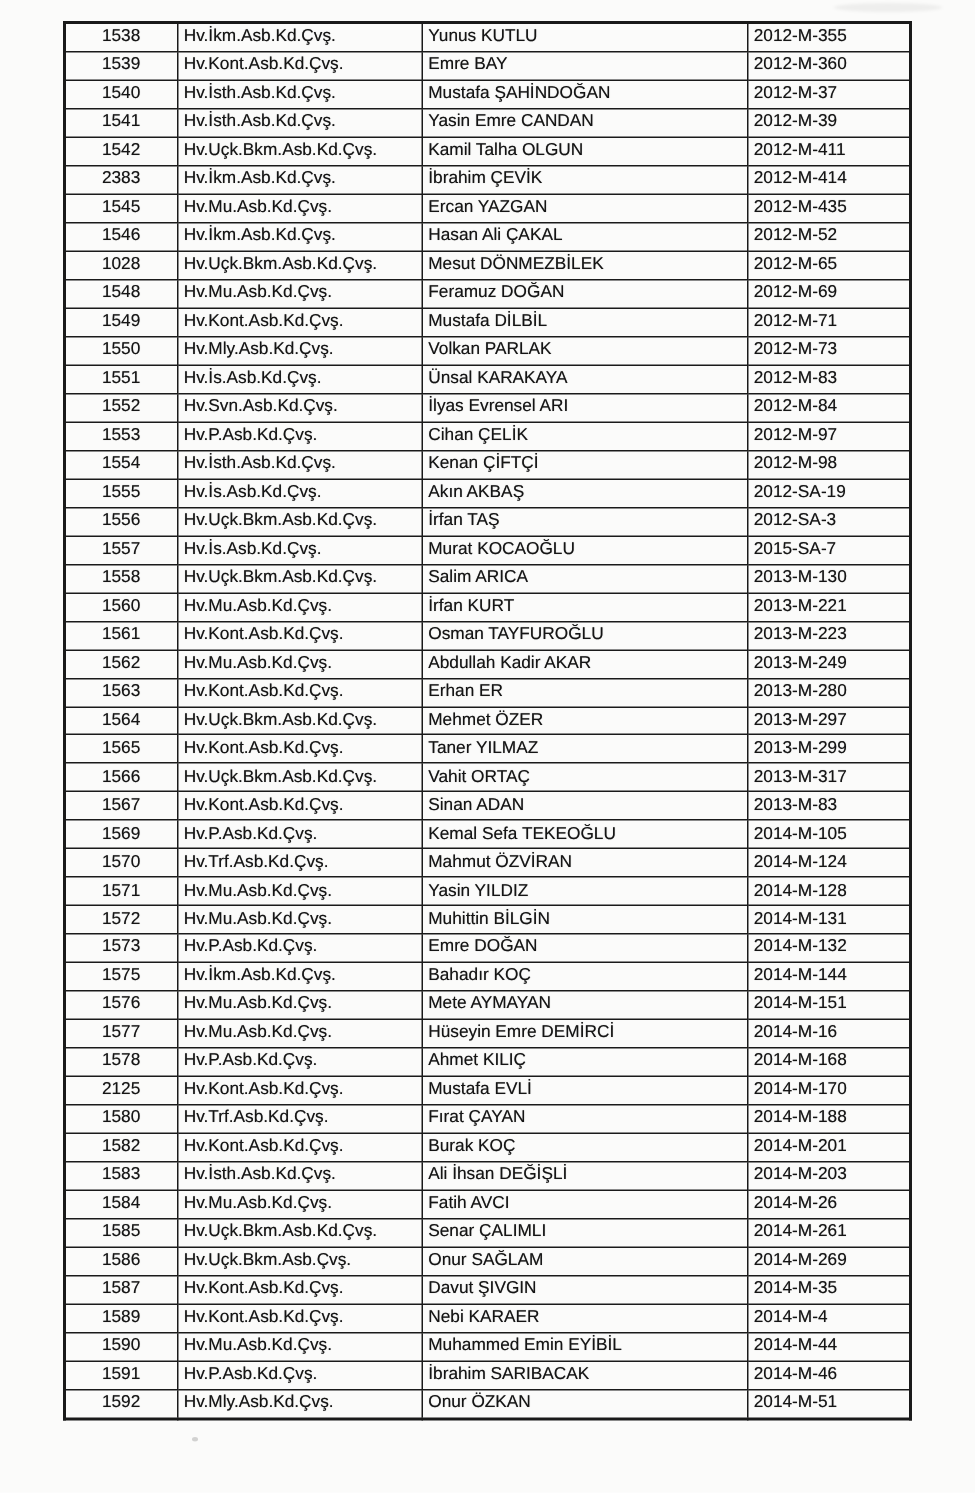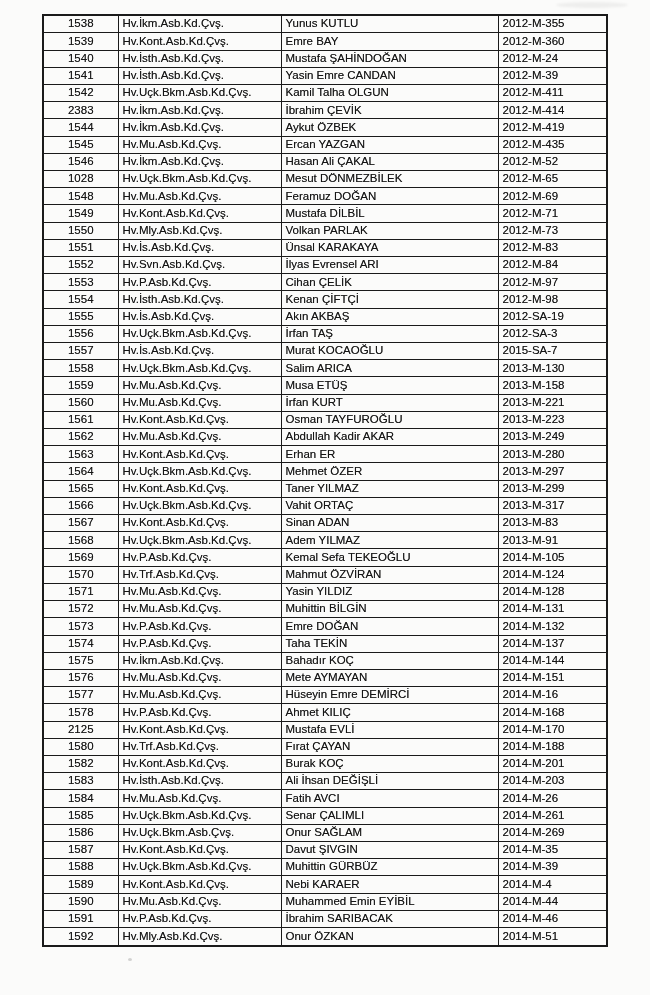"2012-M-24" td.c3 { text: 2012-M-24 -> 2012-M-37 }
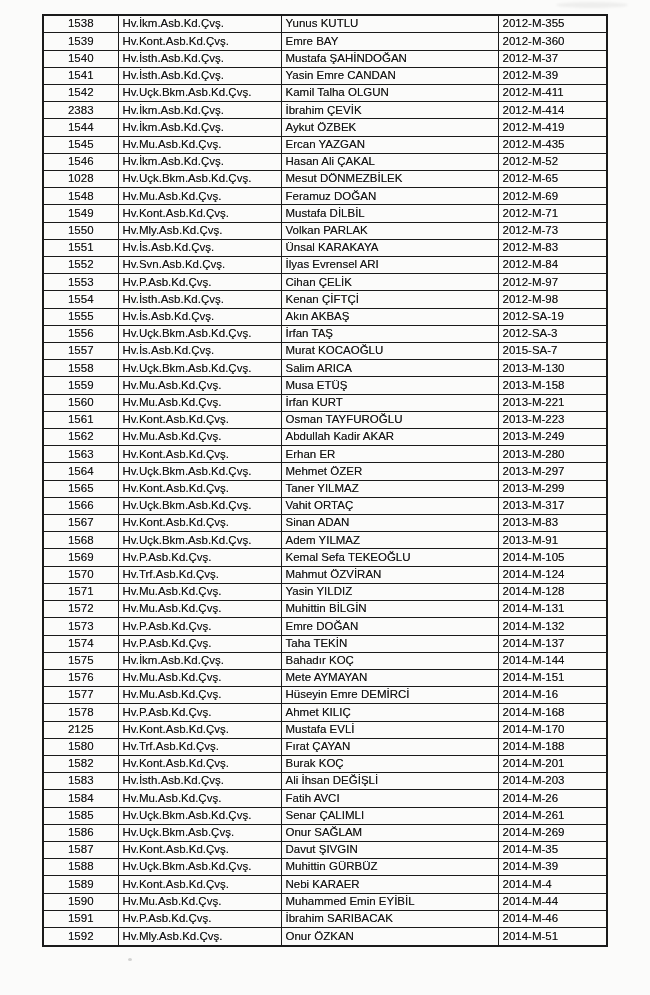"1544" tr { html: <tr> <td>1544</td> <td>Hv.İkm.Asb.Kd.Çvş.</td> <td>Aykut ÖZBEK</td> <td>2012-M-419</td> </tr> -> none }
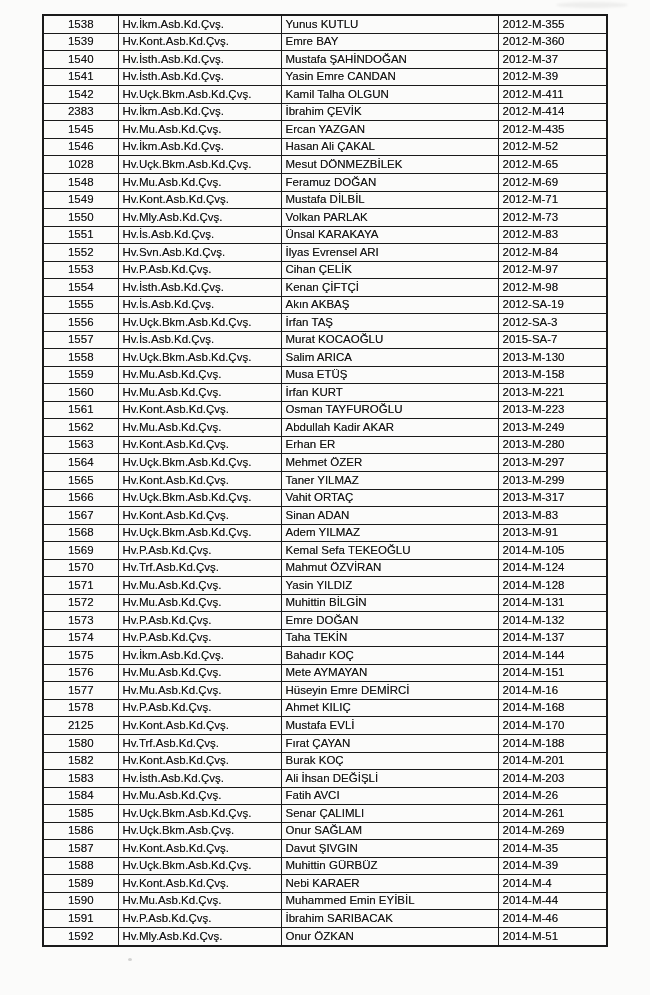"1559" tr { html: <tr> <td>1559</td> <td>Hv.Mu.Asb.Kd.Çvş.</td> <td>Musa ETÜŞ</td> <td>2013-M-158</td> </tr> -> none }
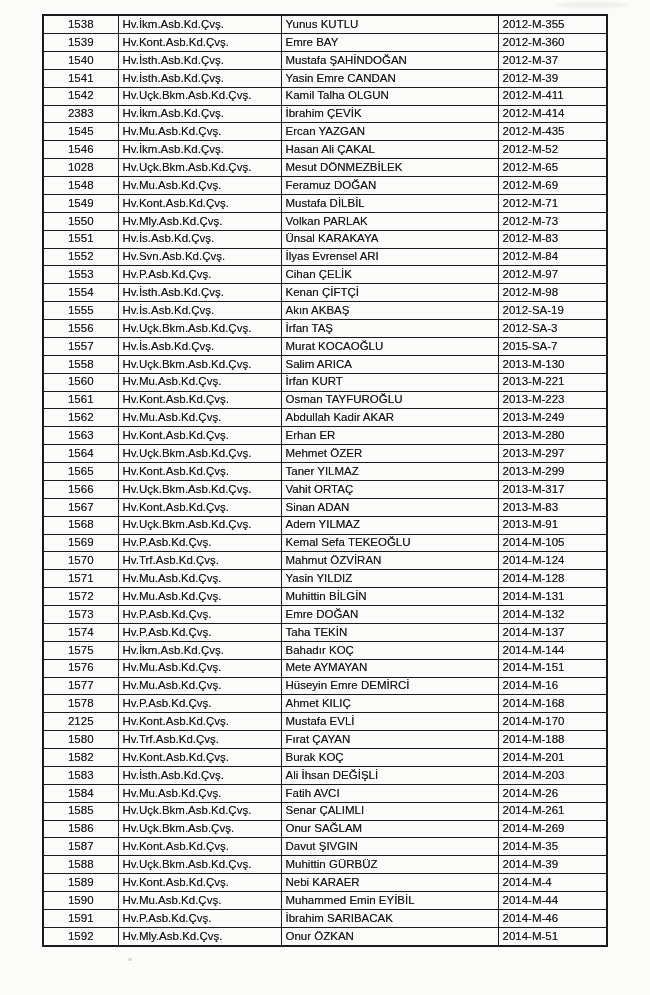"1568" tr { html: <tr> <td>1568</td> <td>Hv.Uçk.Bkm.Asb.Kd.Çvş.</td> <td>Adem YILMAZ</td> <td>2013-M-91</td> </tr> -> none }
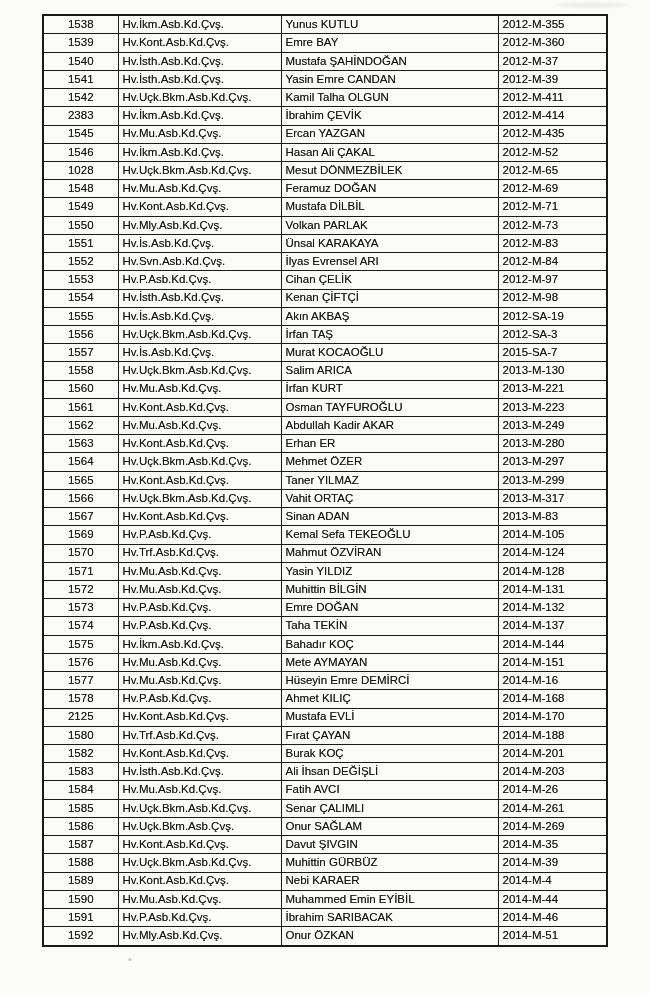"1574" tr { html: <tr> <td>1574</td> <td>Hv.P.Asb.Kd.Çvş.</td> <td>Taha TEKİN</td> <td>2014-M-137</td> </tr> -> none }
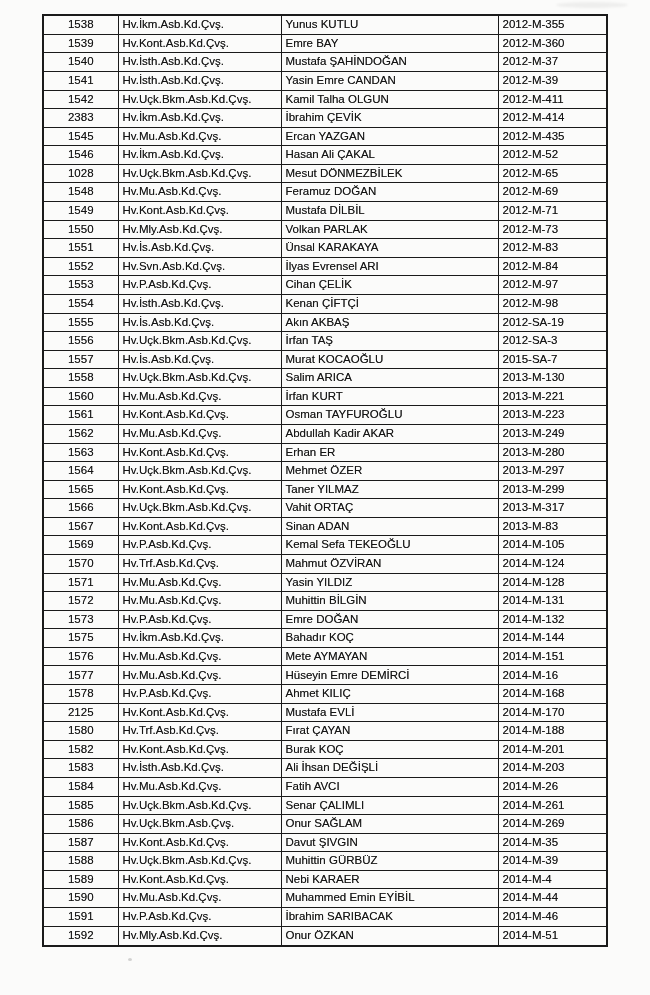"1588" tr { html: <tr> <td>1588</td> <td>Hv.Uçk.Bkm.Asb.Kd.Çvş.</td> <td>Muhittin GÜRBÜZ</td> <td>2014-M-39</td> </tr> -> none }
